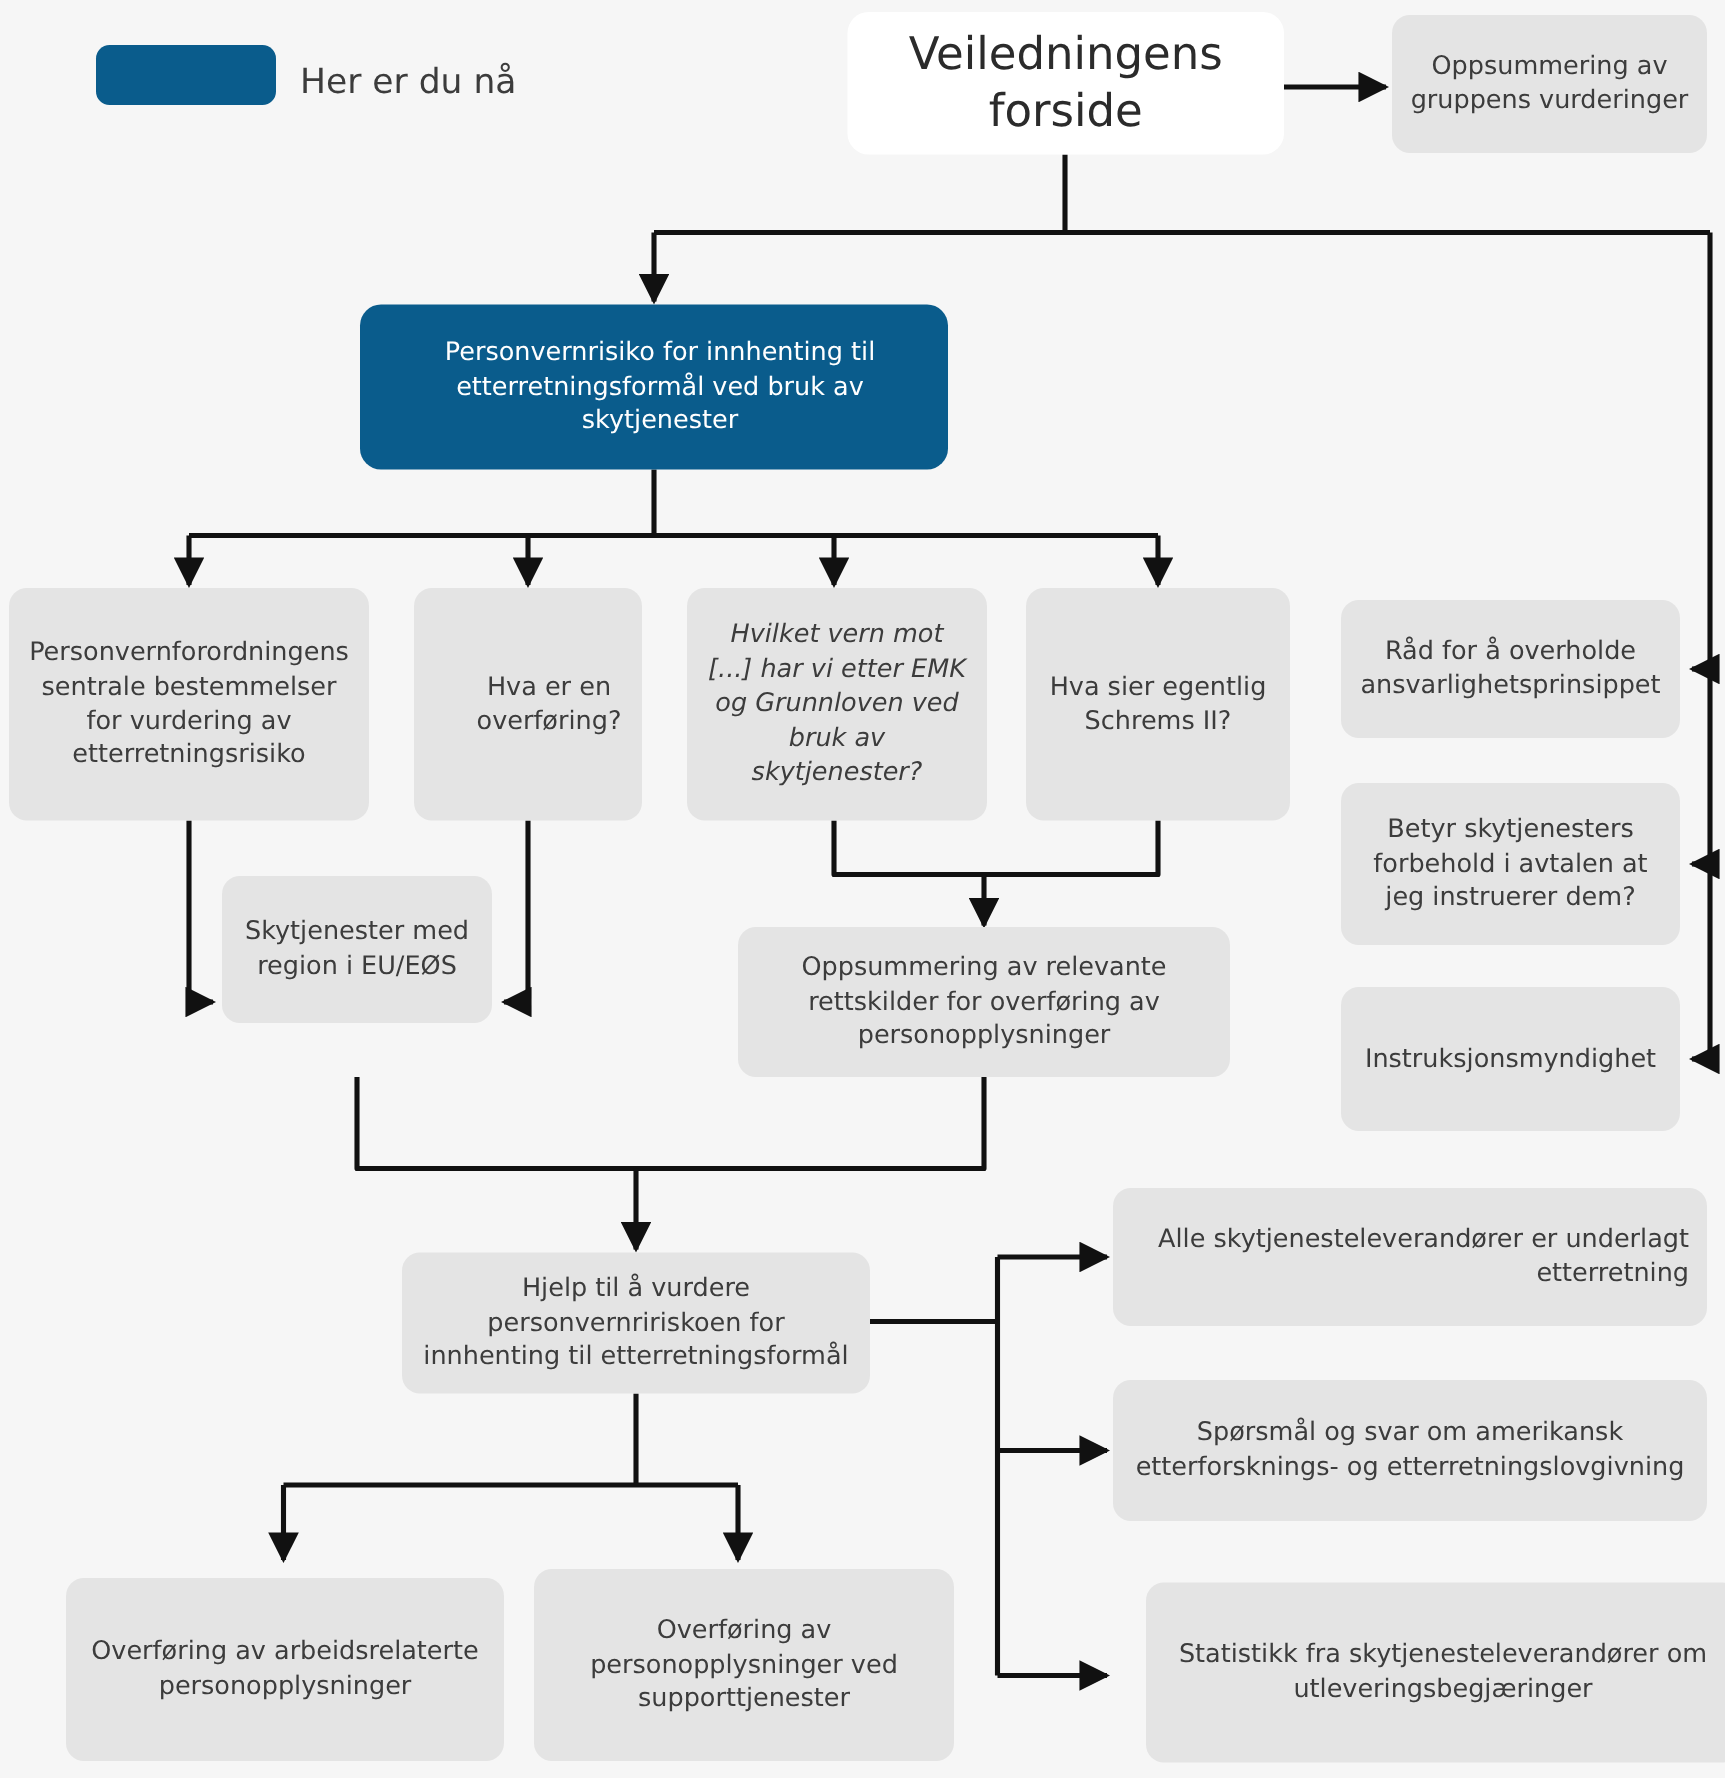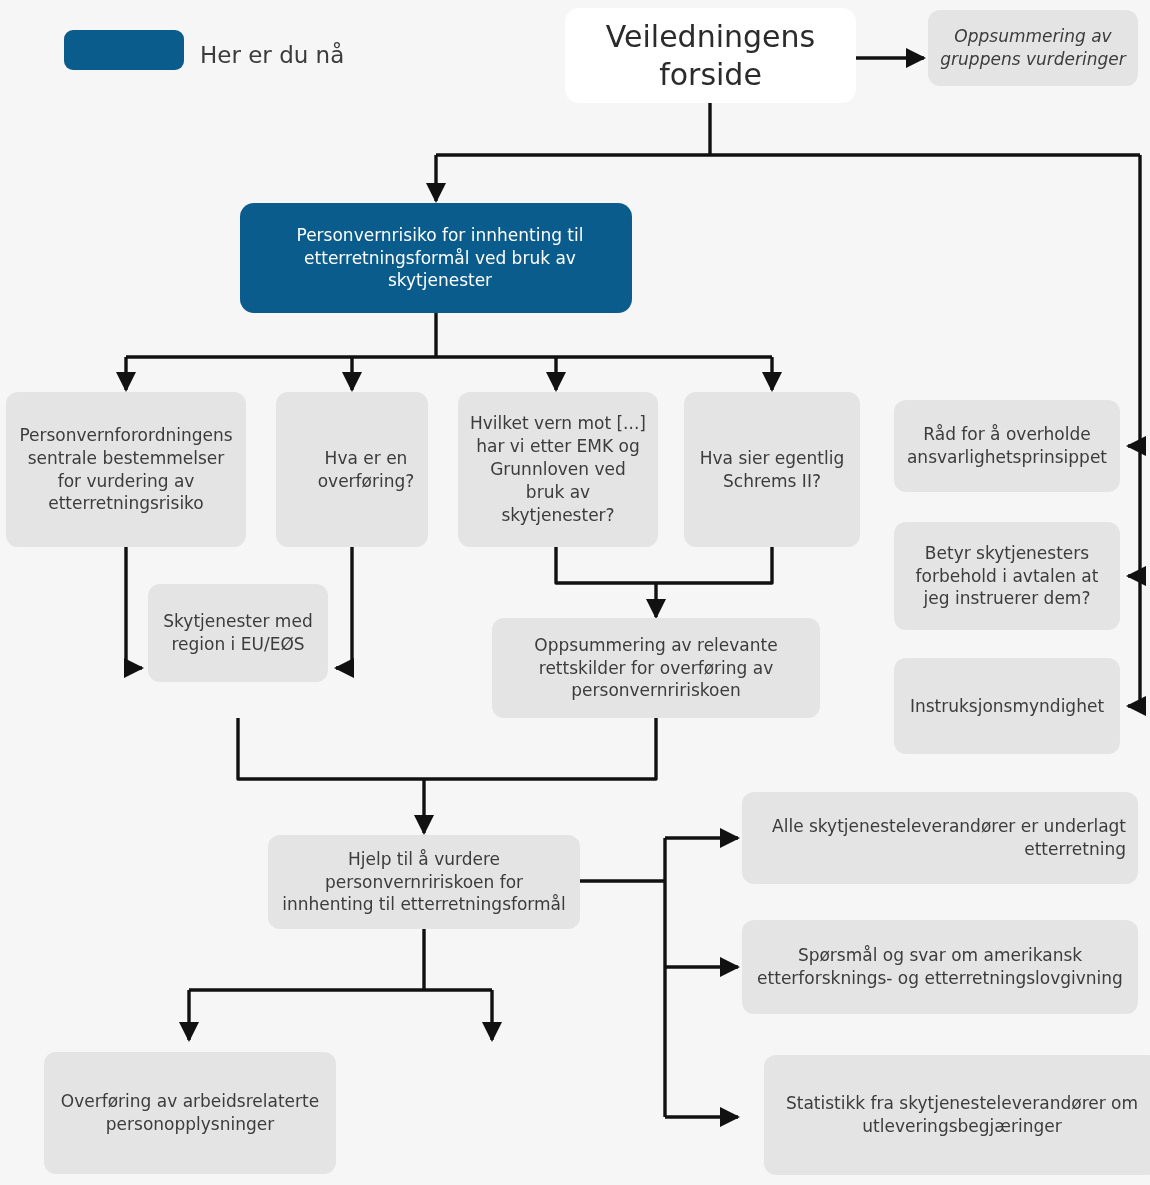"Oppsummering av gruppens vurderinger" div.node { font-style: italic -> none; height: 76px -> 92px }
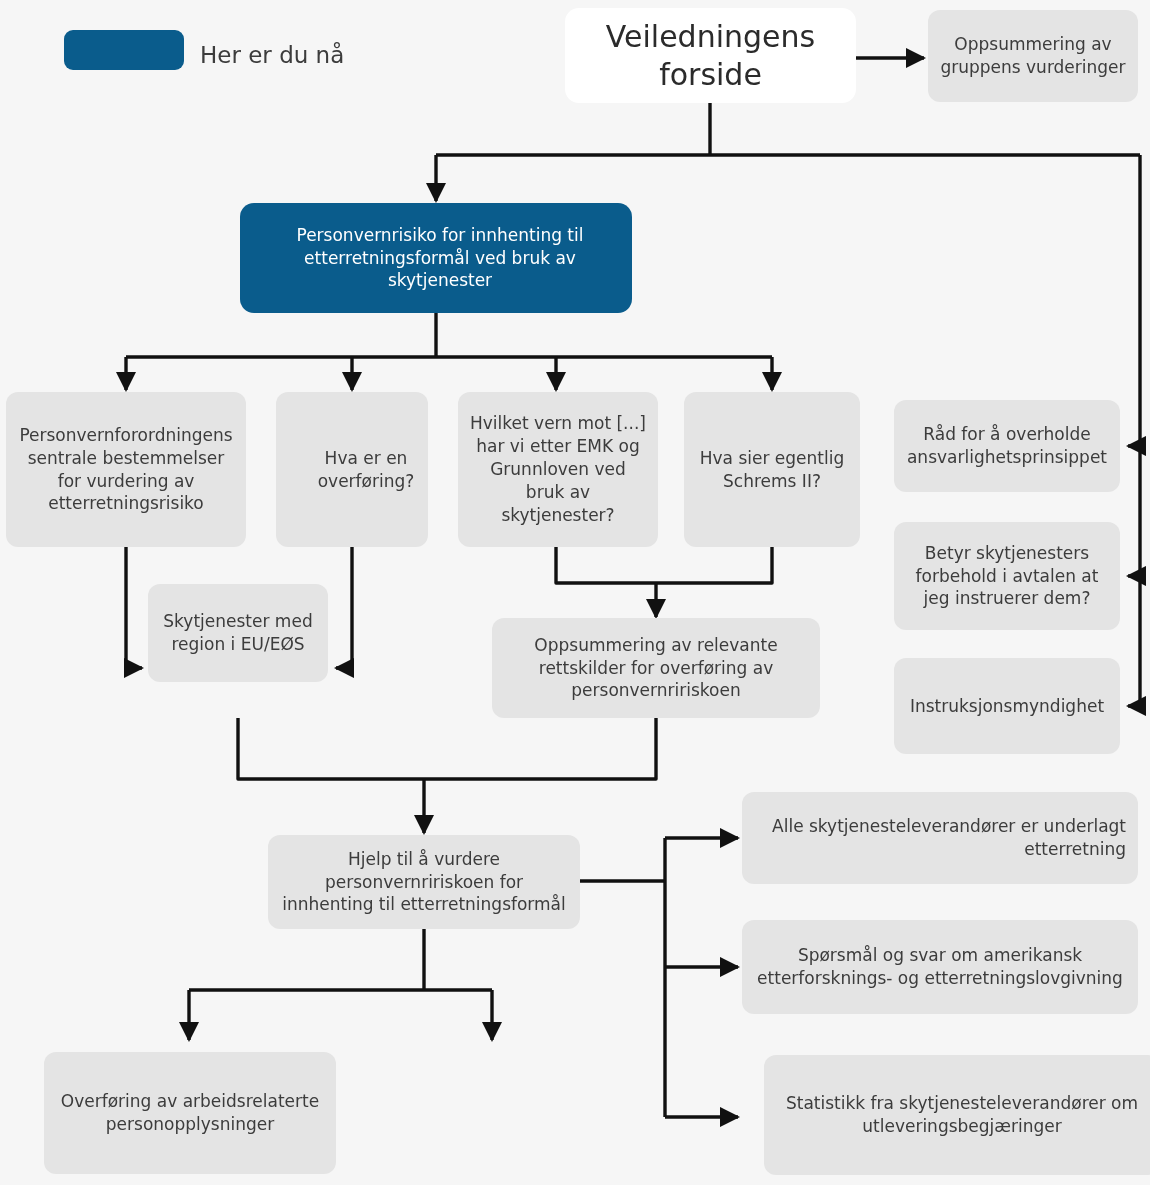"Hvilket vern mot [...] har" div.node { font-style: none -> italic }
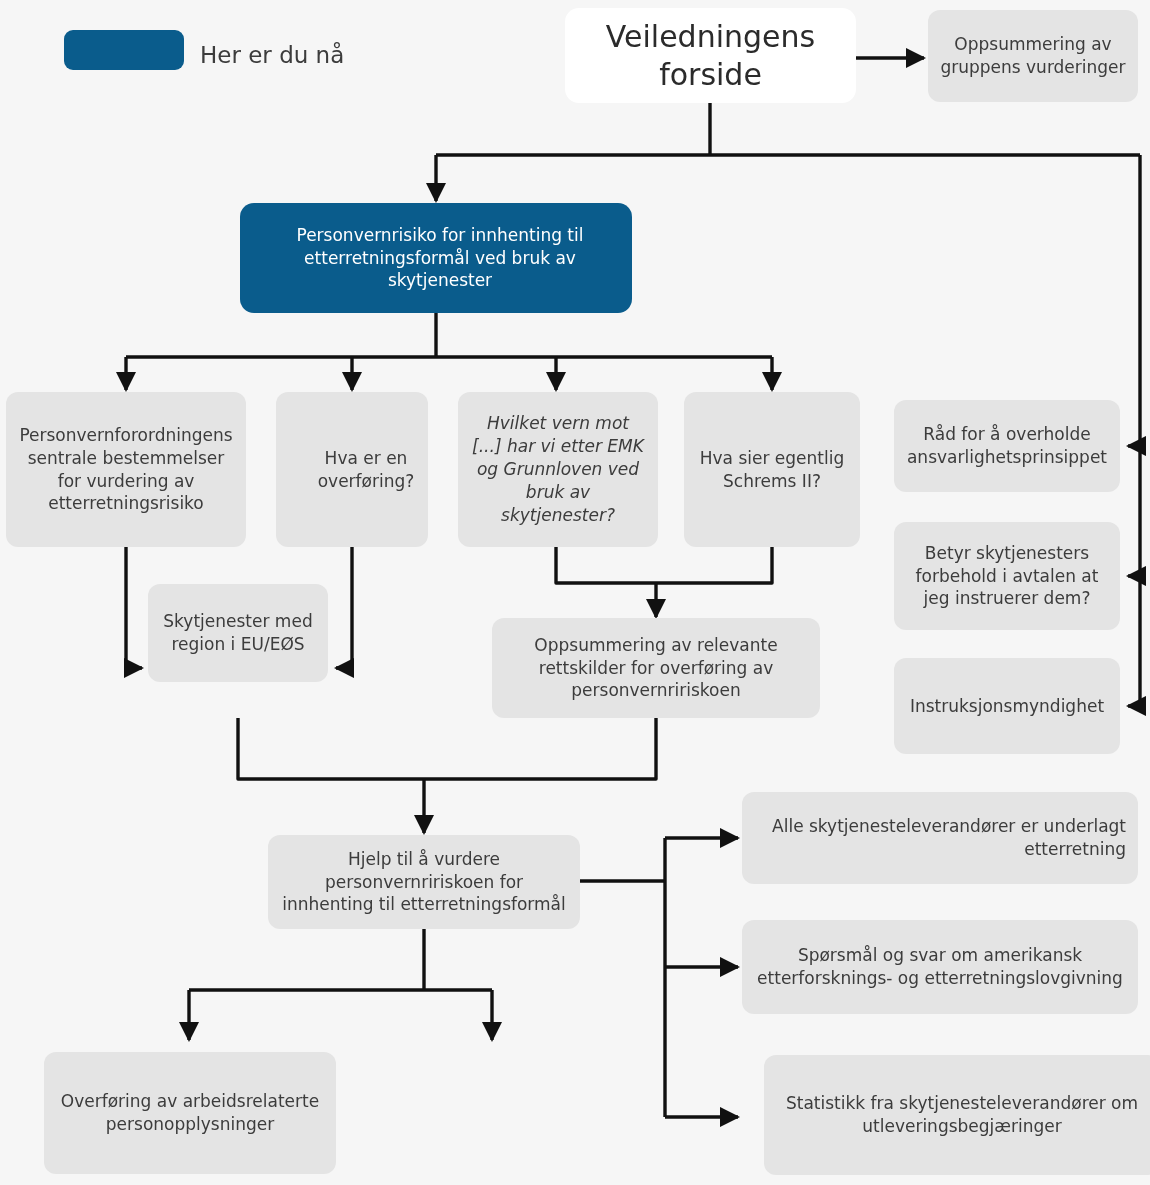"Oppsummering av relevante rettskilder" div.node { text: personvernririskoen -> personopplysninger }
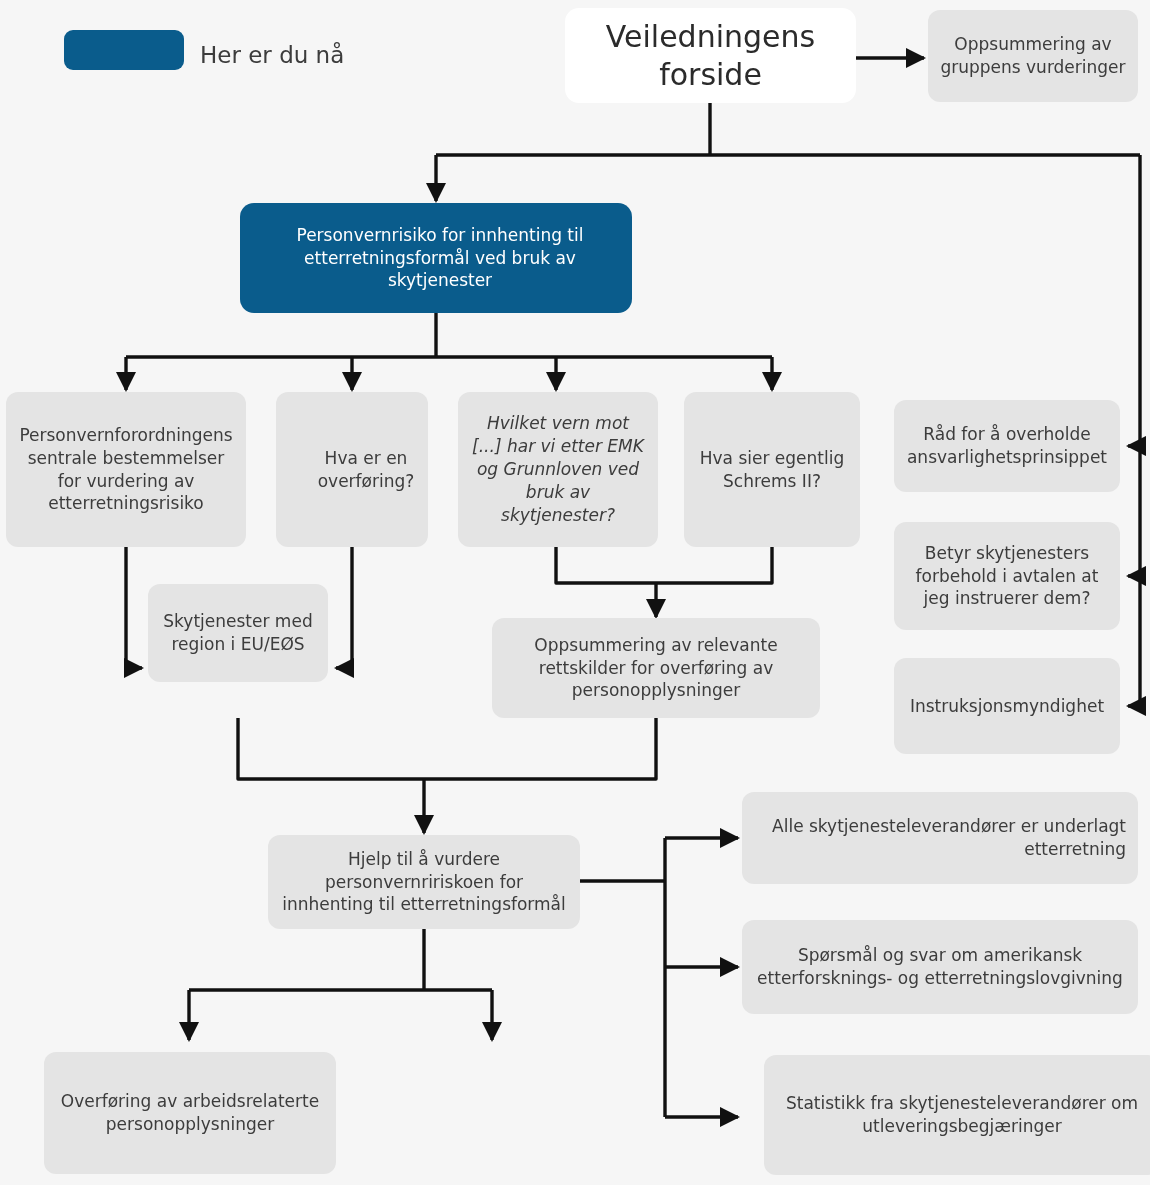"Overføring av personopplysninger ved" div.node { html: none -> <div>Overføring av personopplysninger ved supporttjenester</div> }
